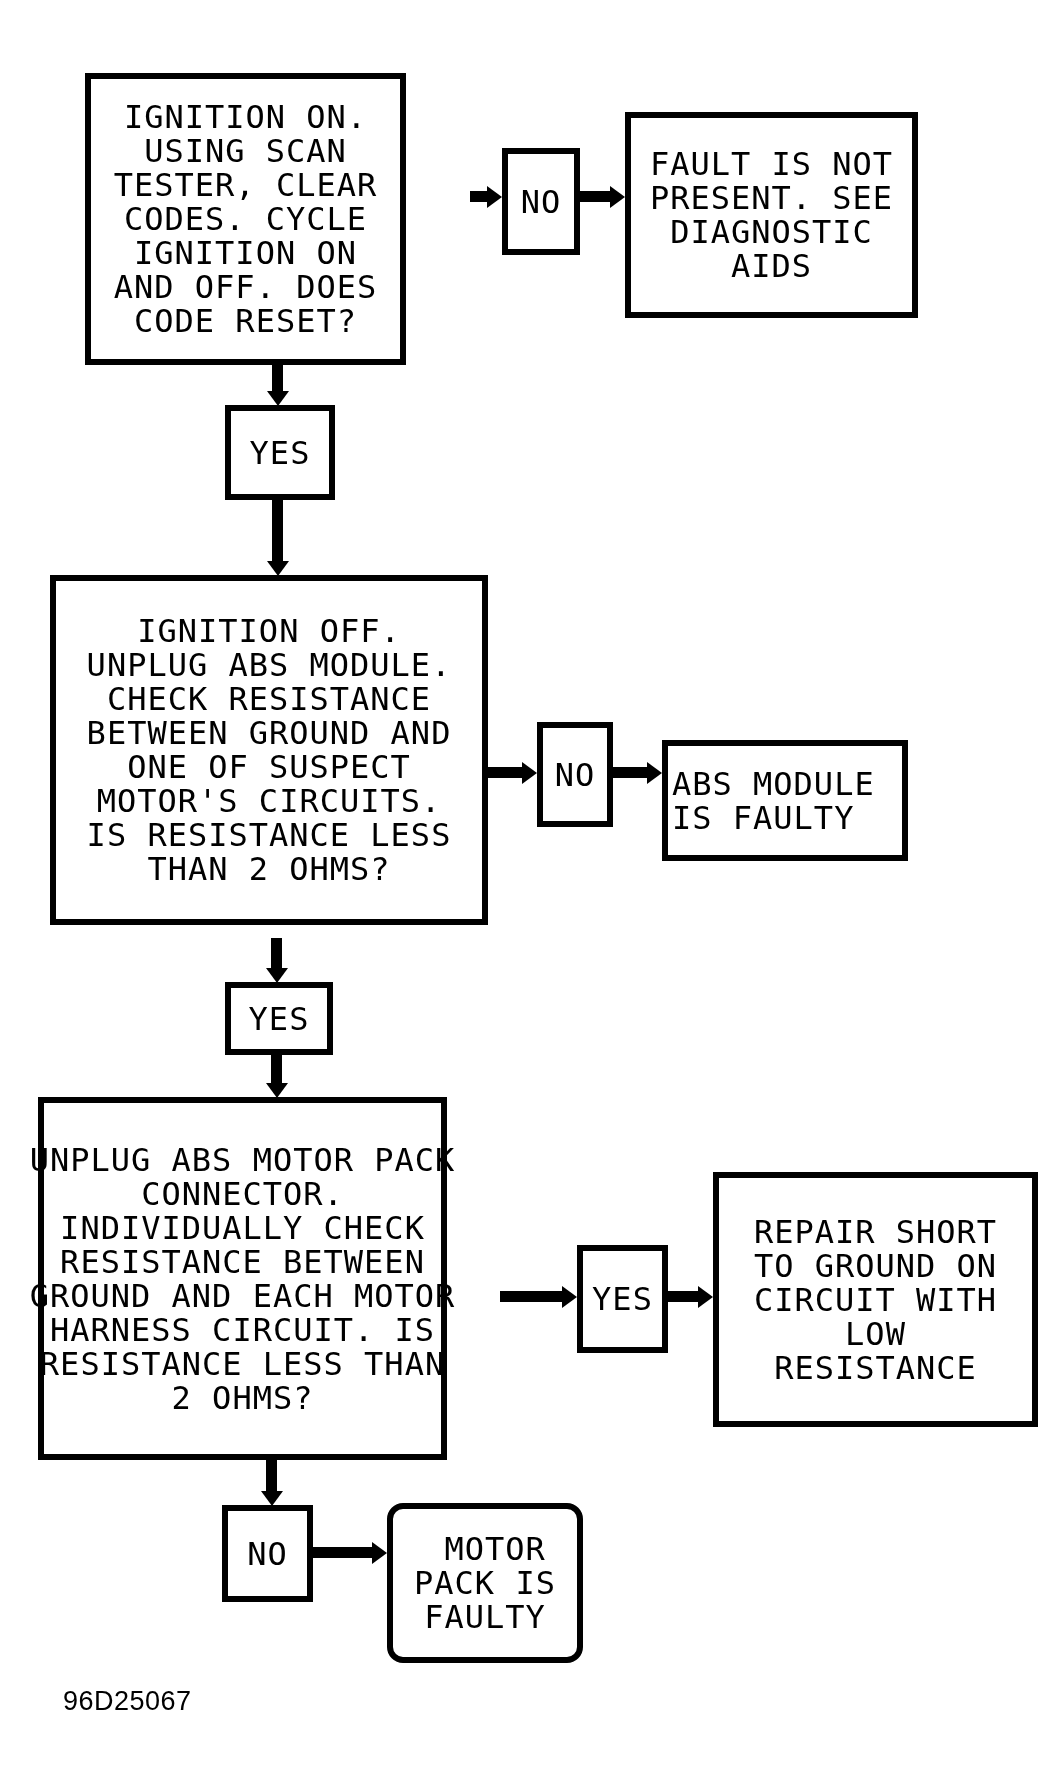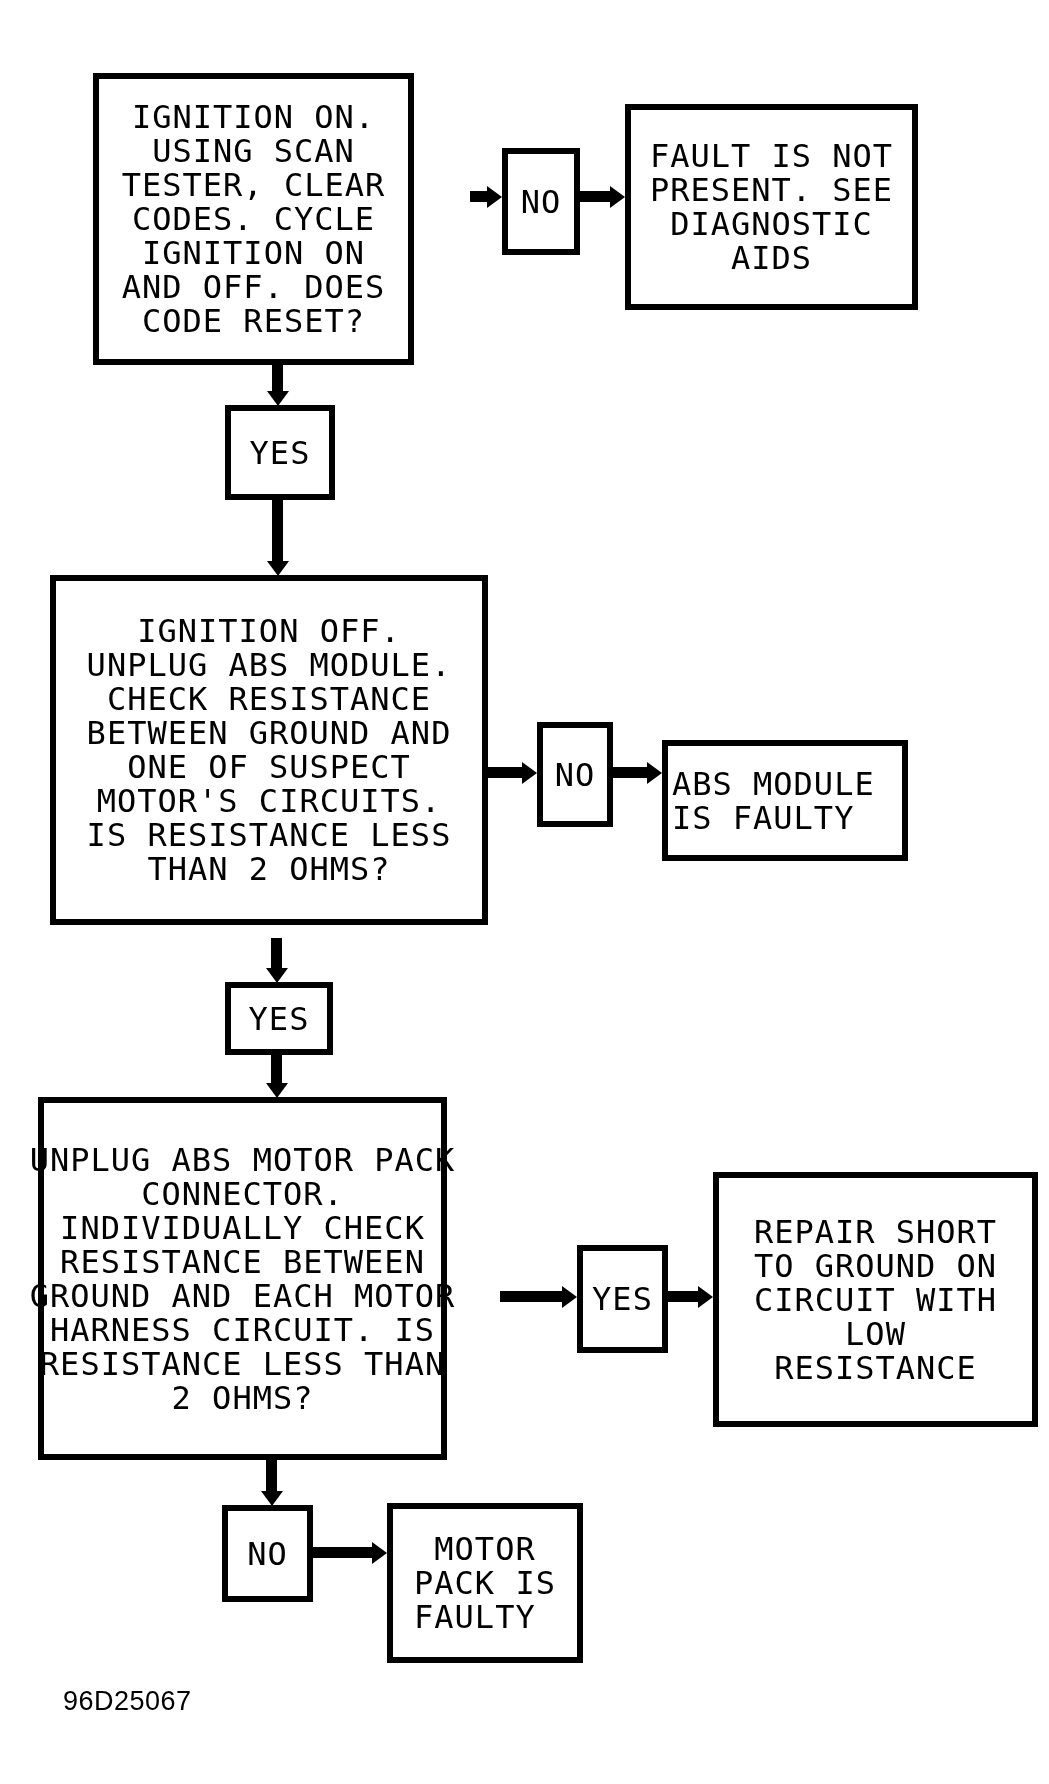"IGNITION ON." div.node { left: 93px -> 85px }
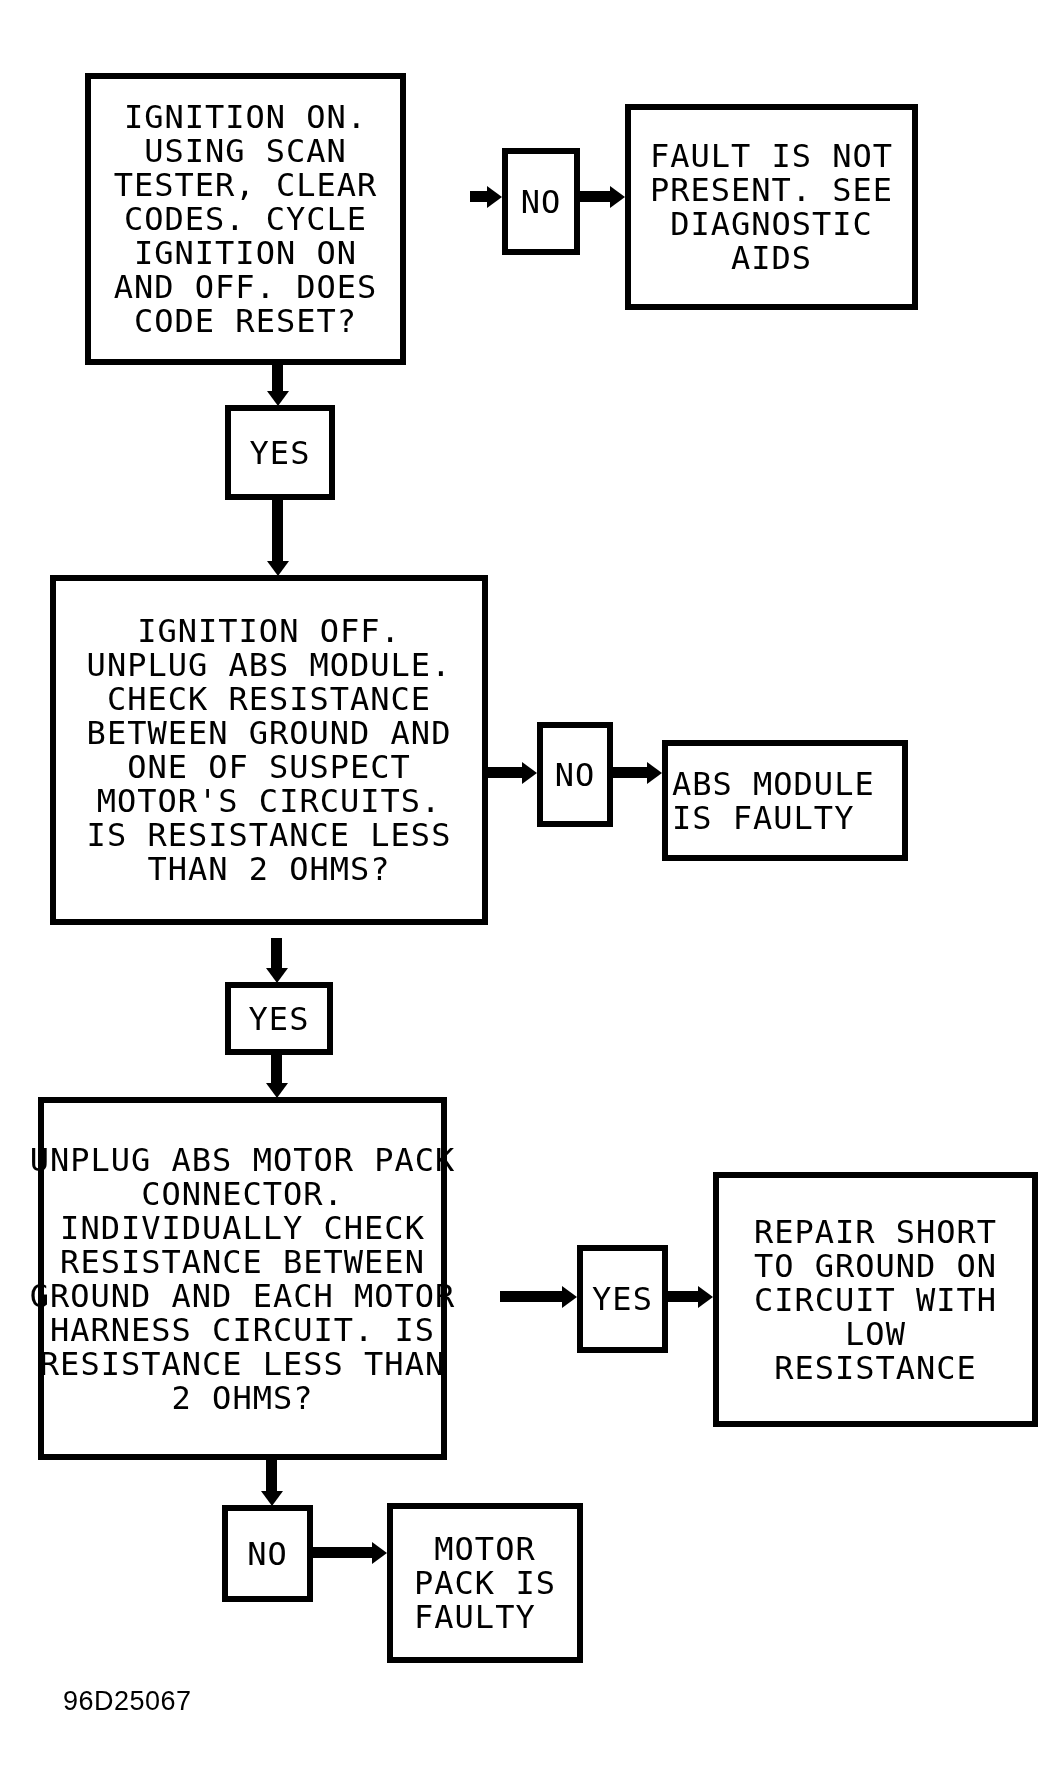"FAULT IS NOT" div.node { top: 104px -> 112px }
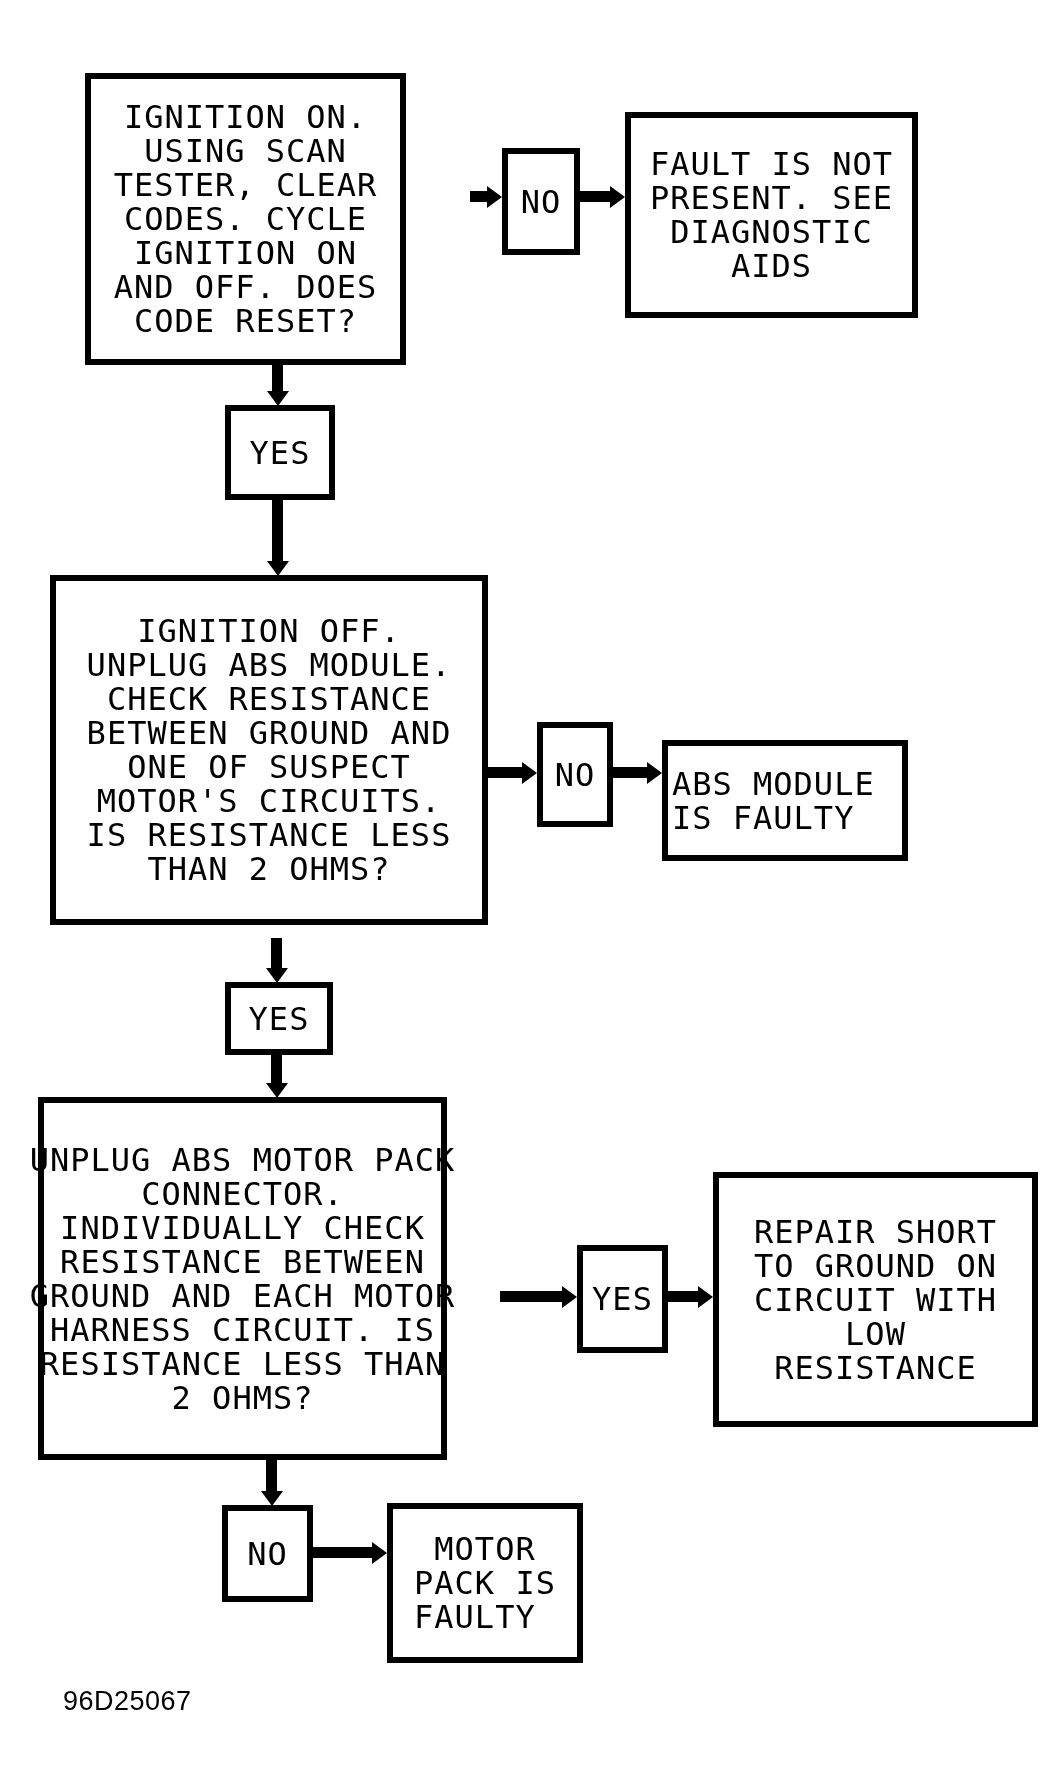"MOTOR" .node.block-left { border-radius: none -> 16px; text-align: left -> center }
